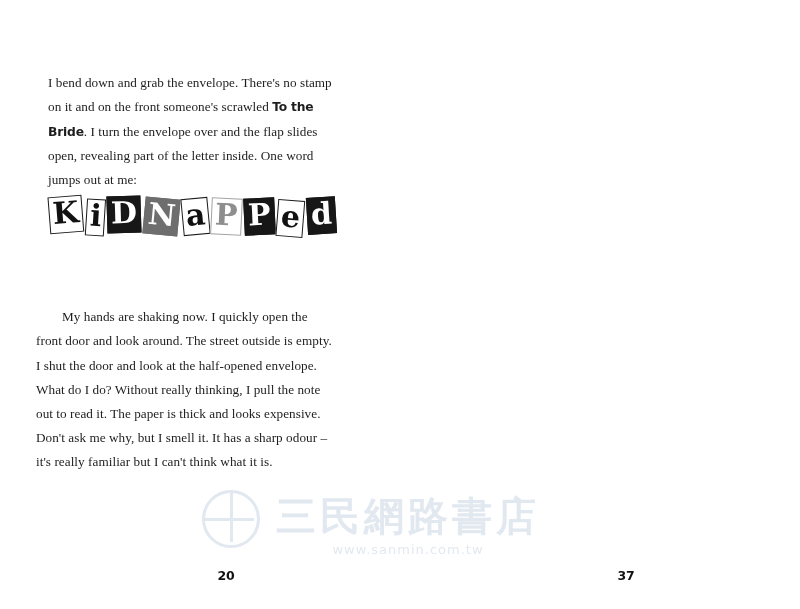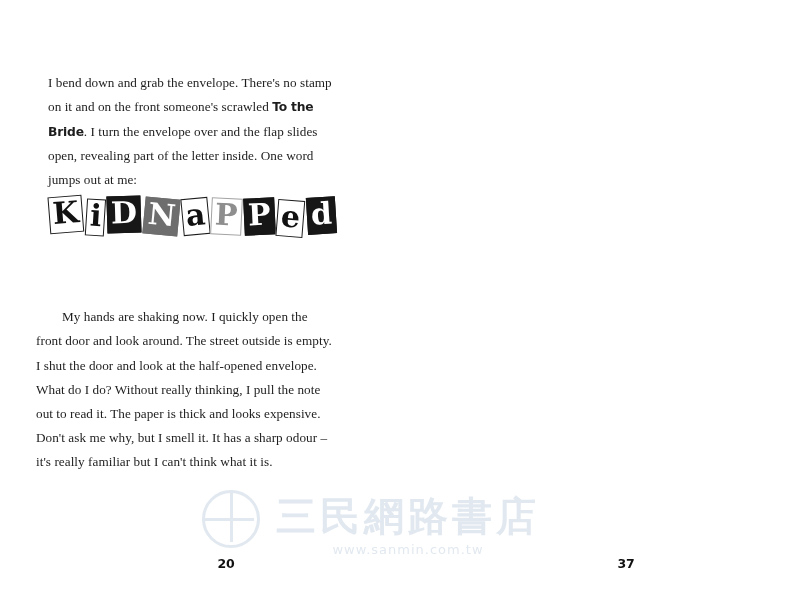"20" .folio { bottom: 38px -> 26px }
